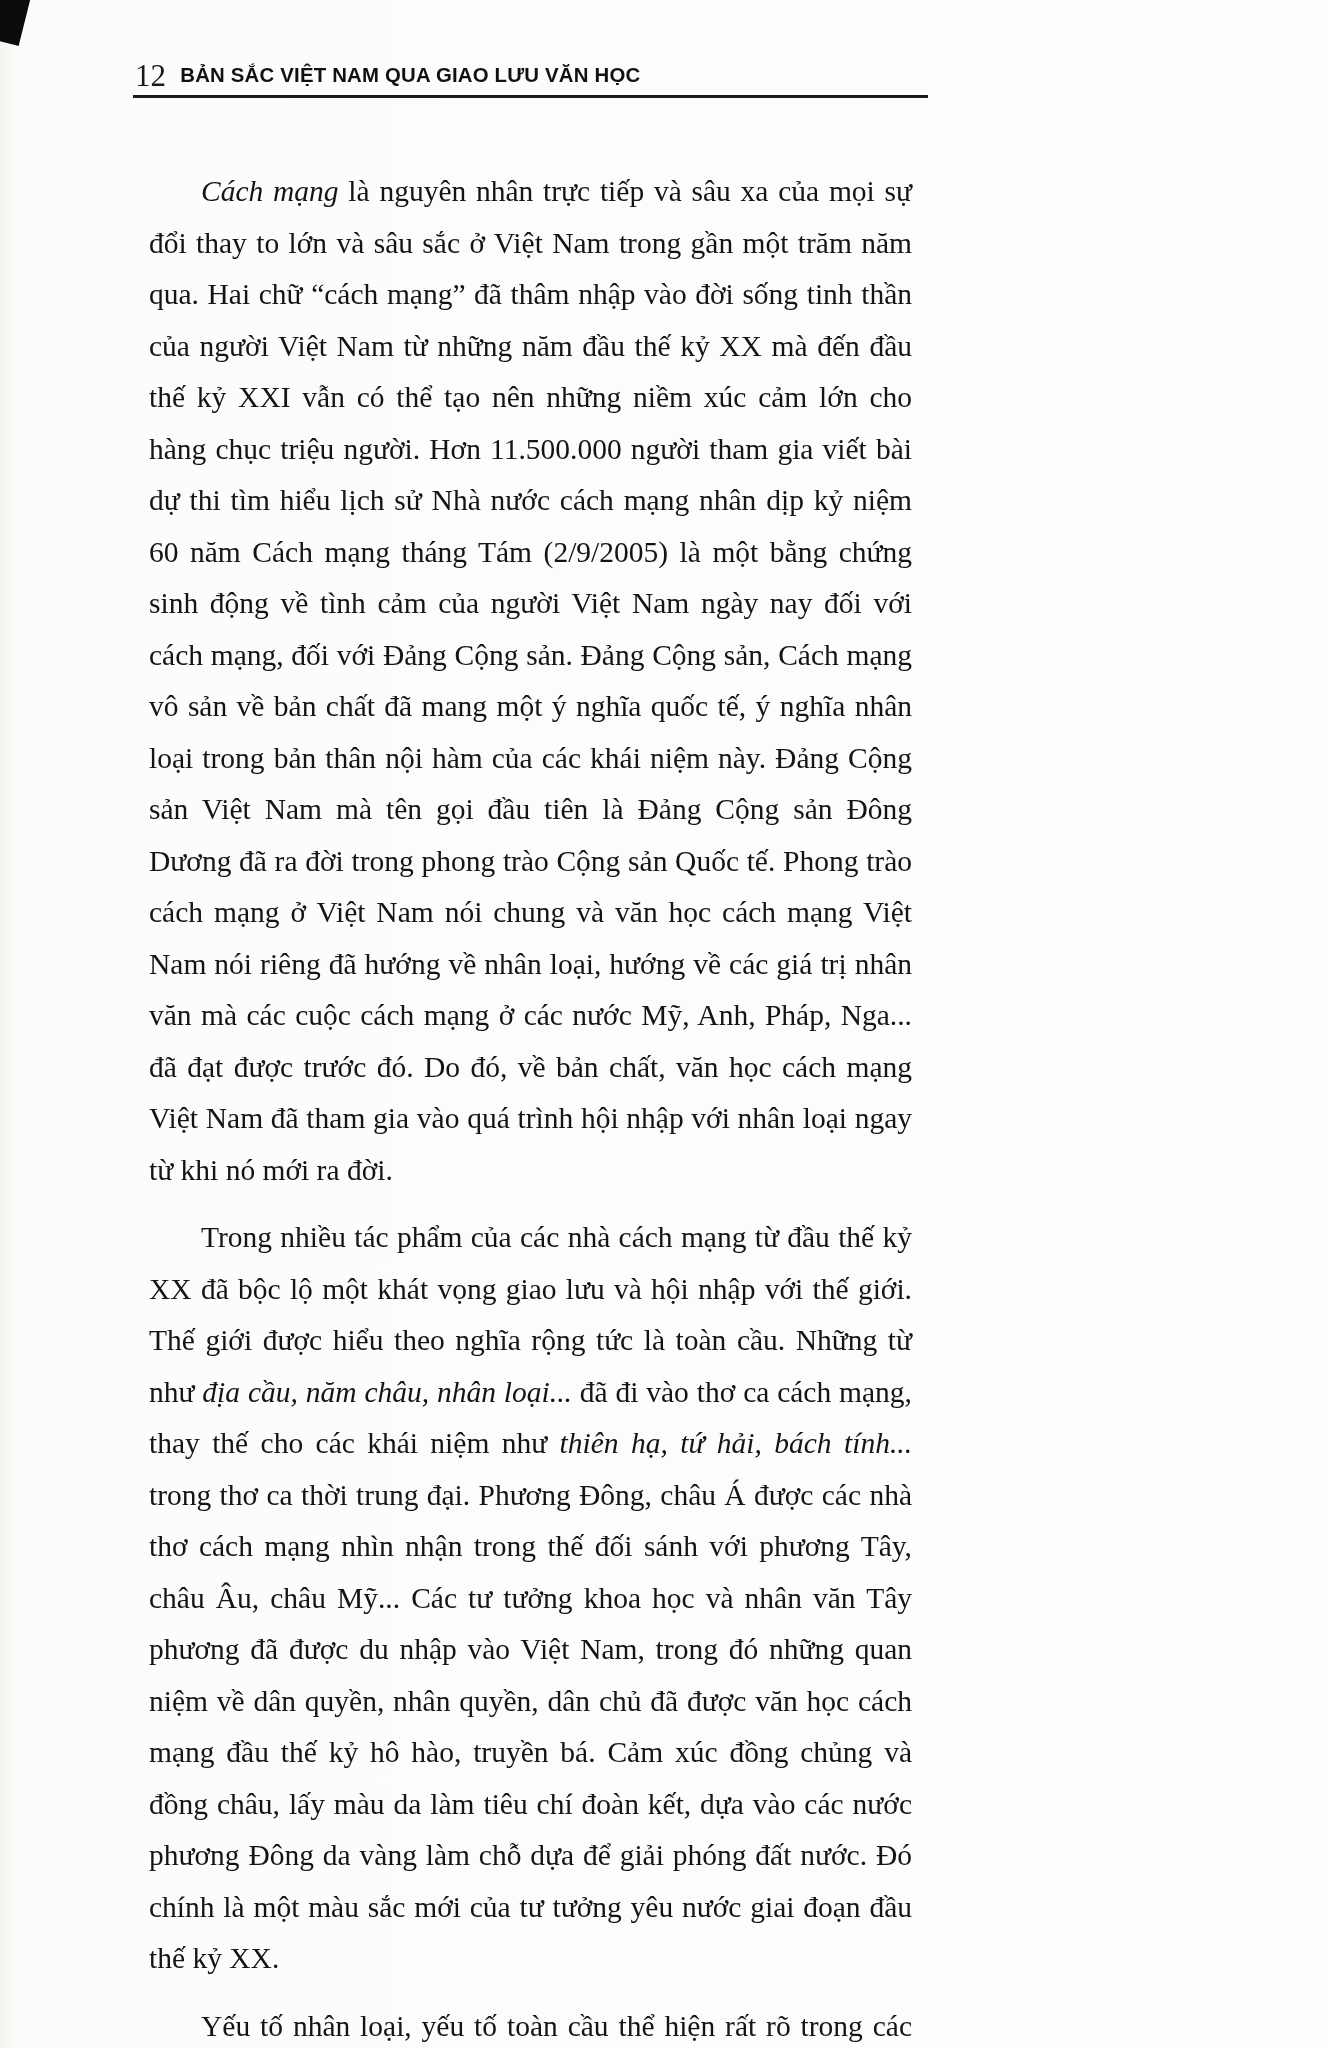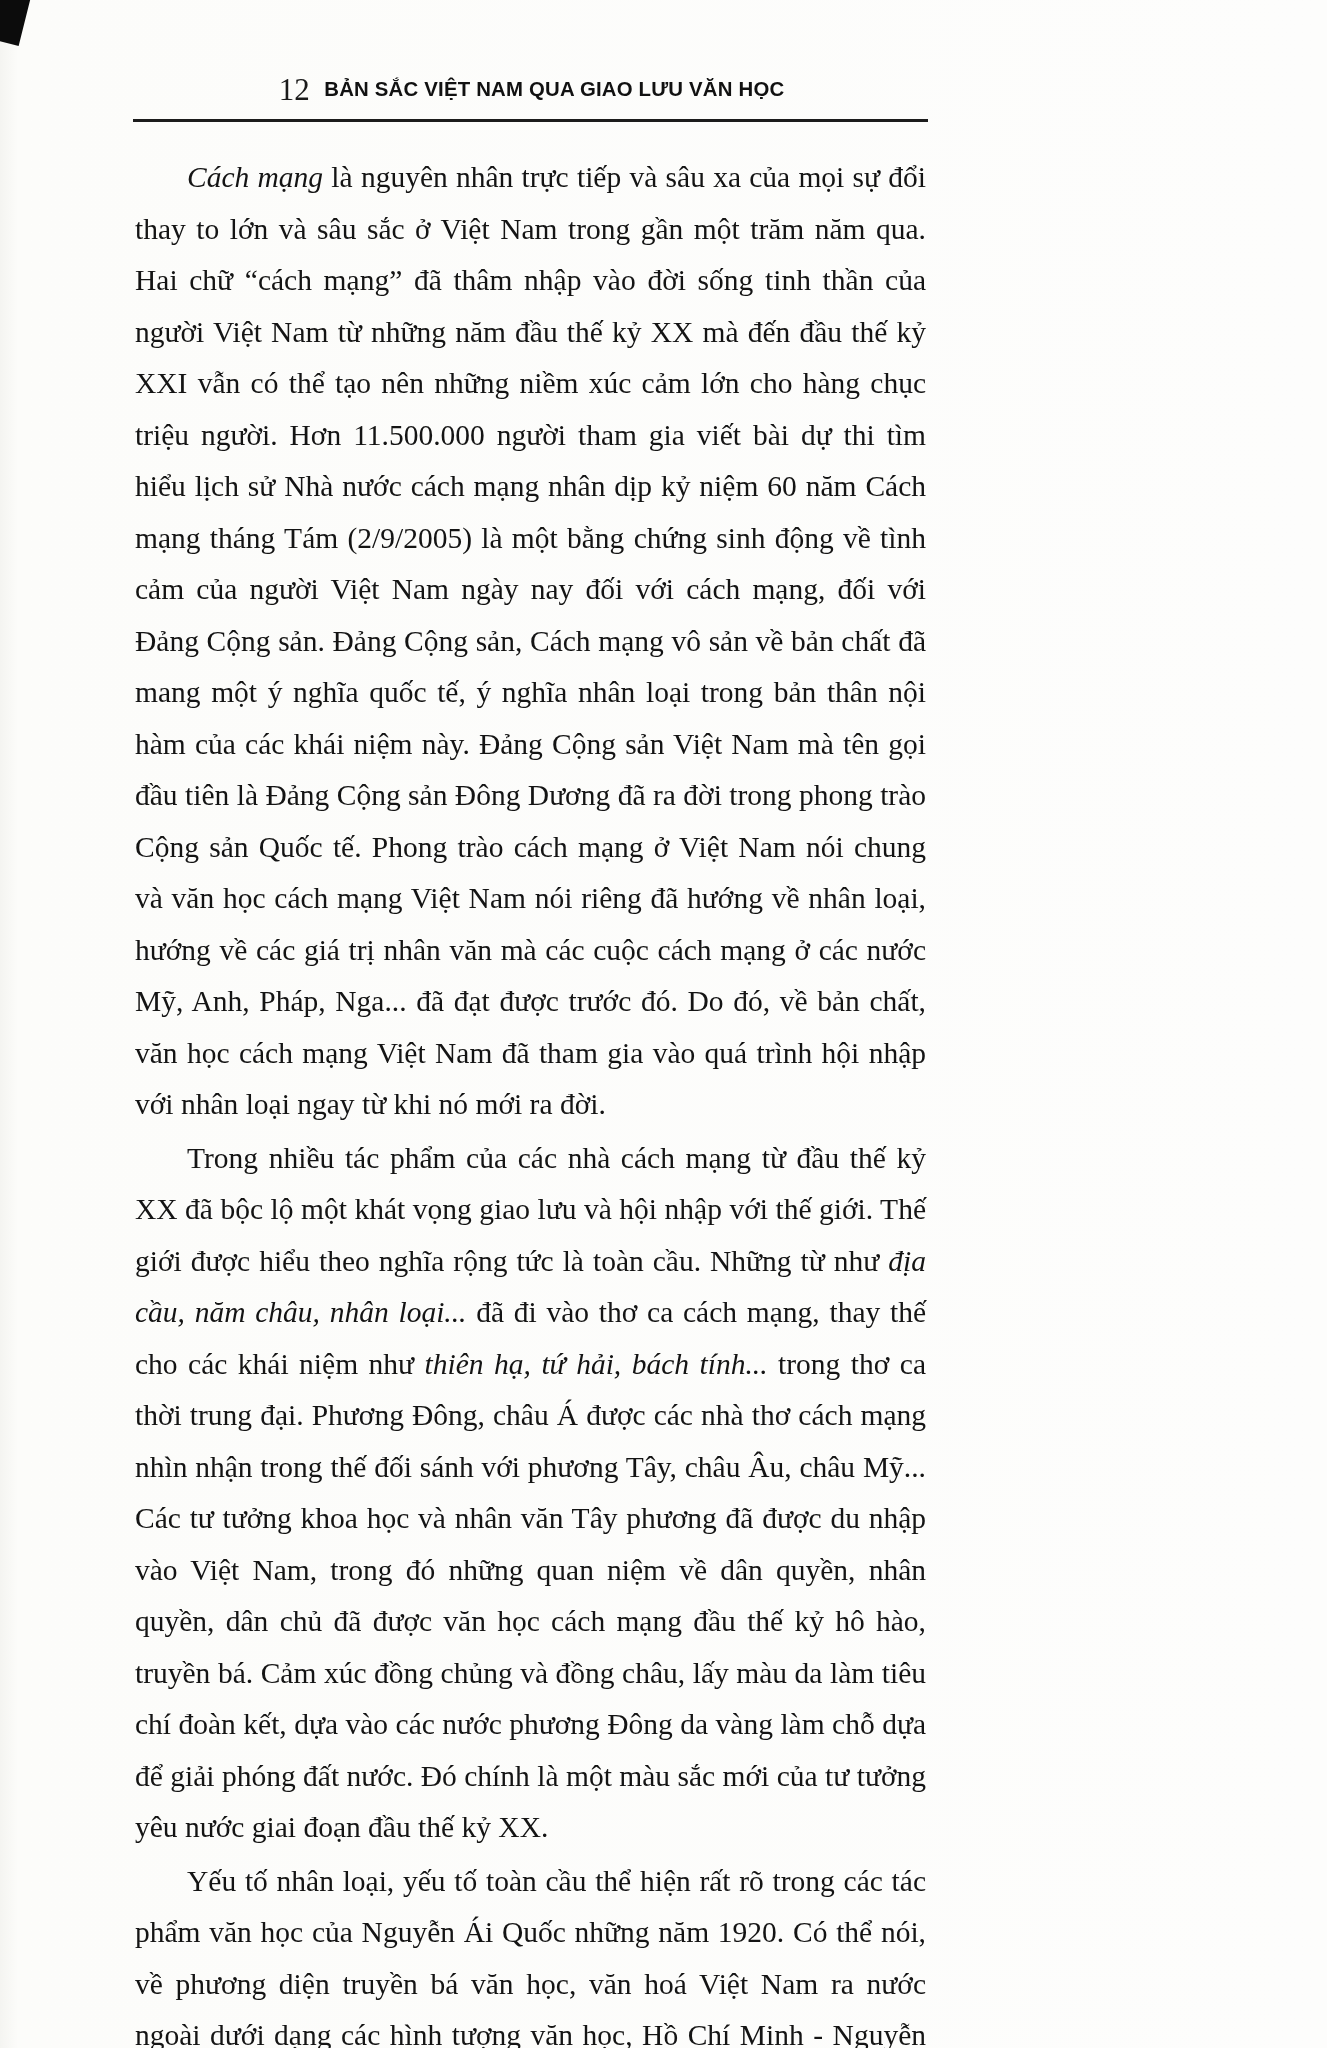"12" .page-header { justify-content: center -> flex-start; padding-bottom: 14px -> 4px; top: 74px -> 60px }
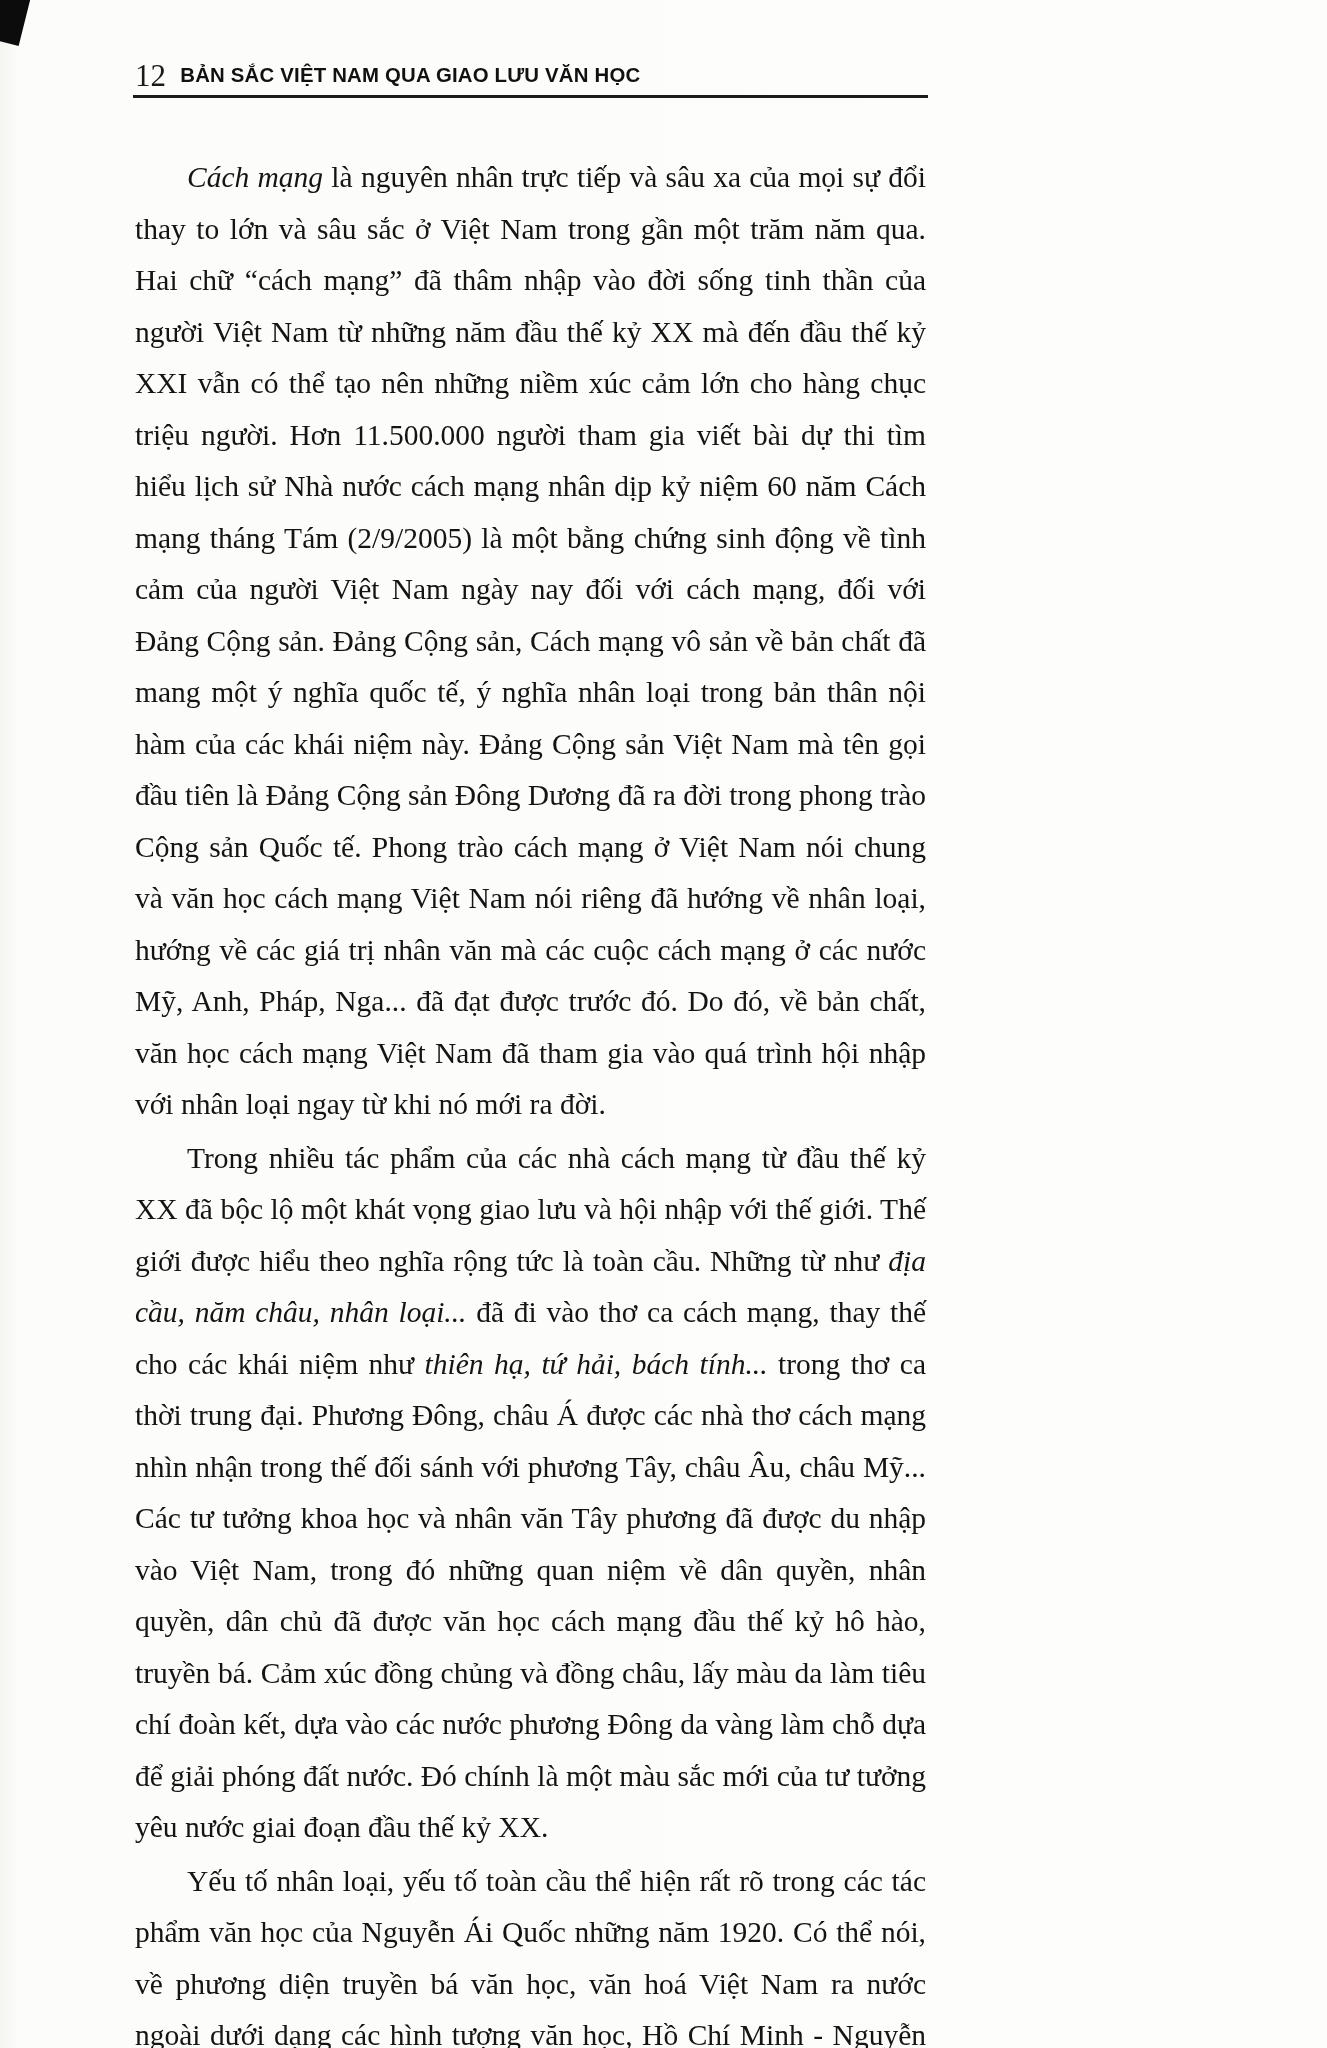"Cách mạng là nguyên nhân" .body-text p.para { margin: 2px -> 16px }
